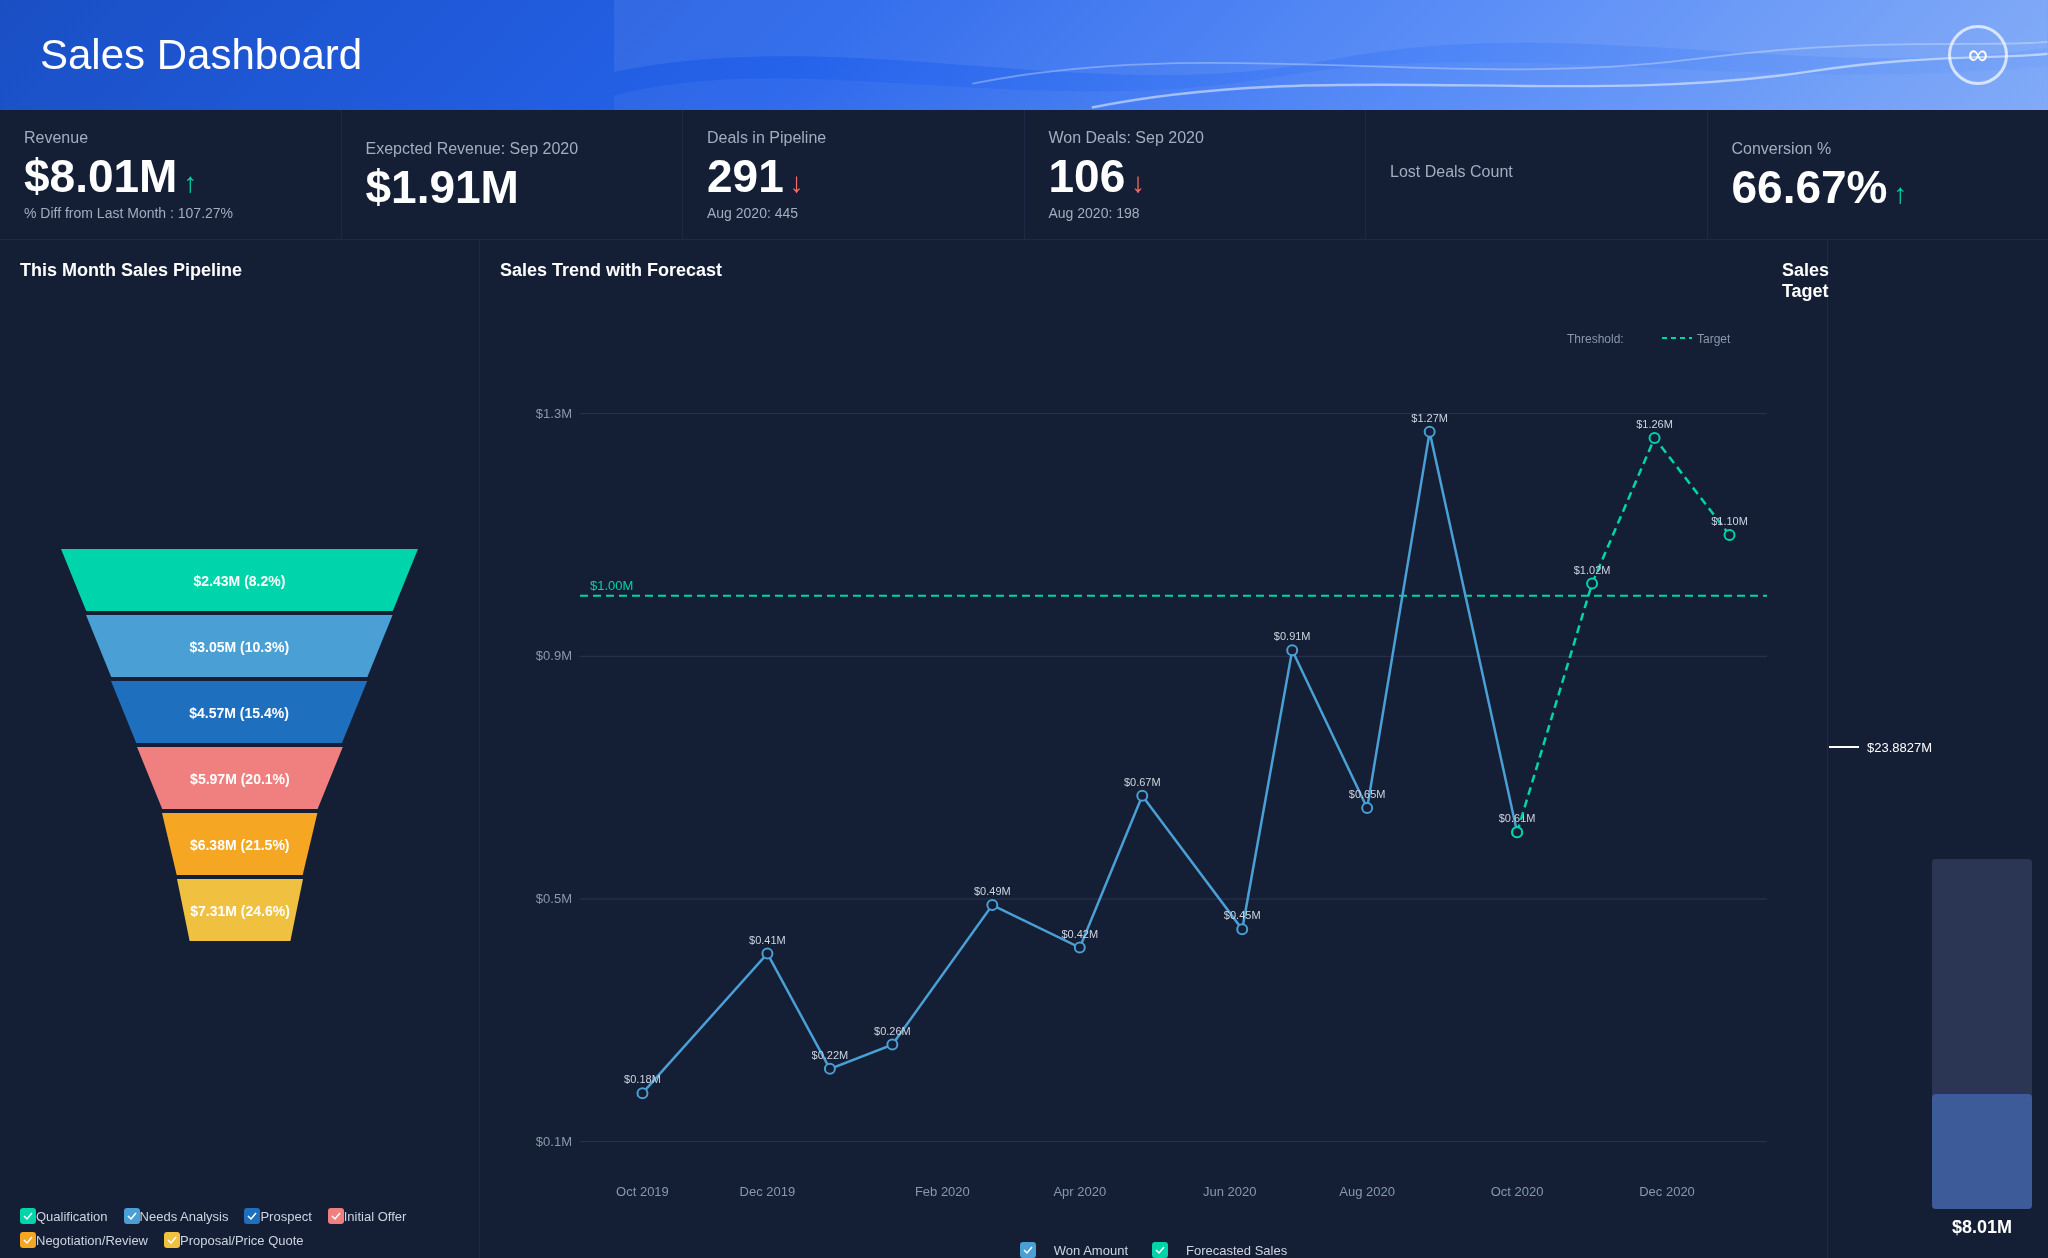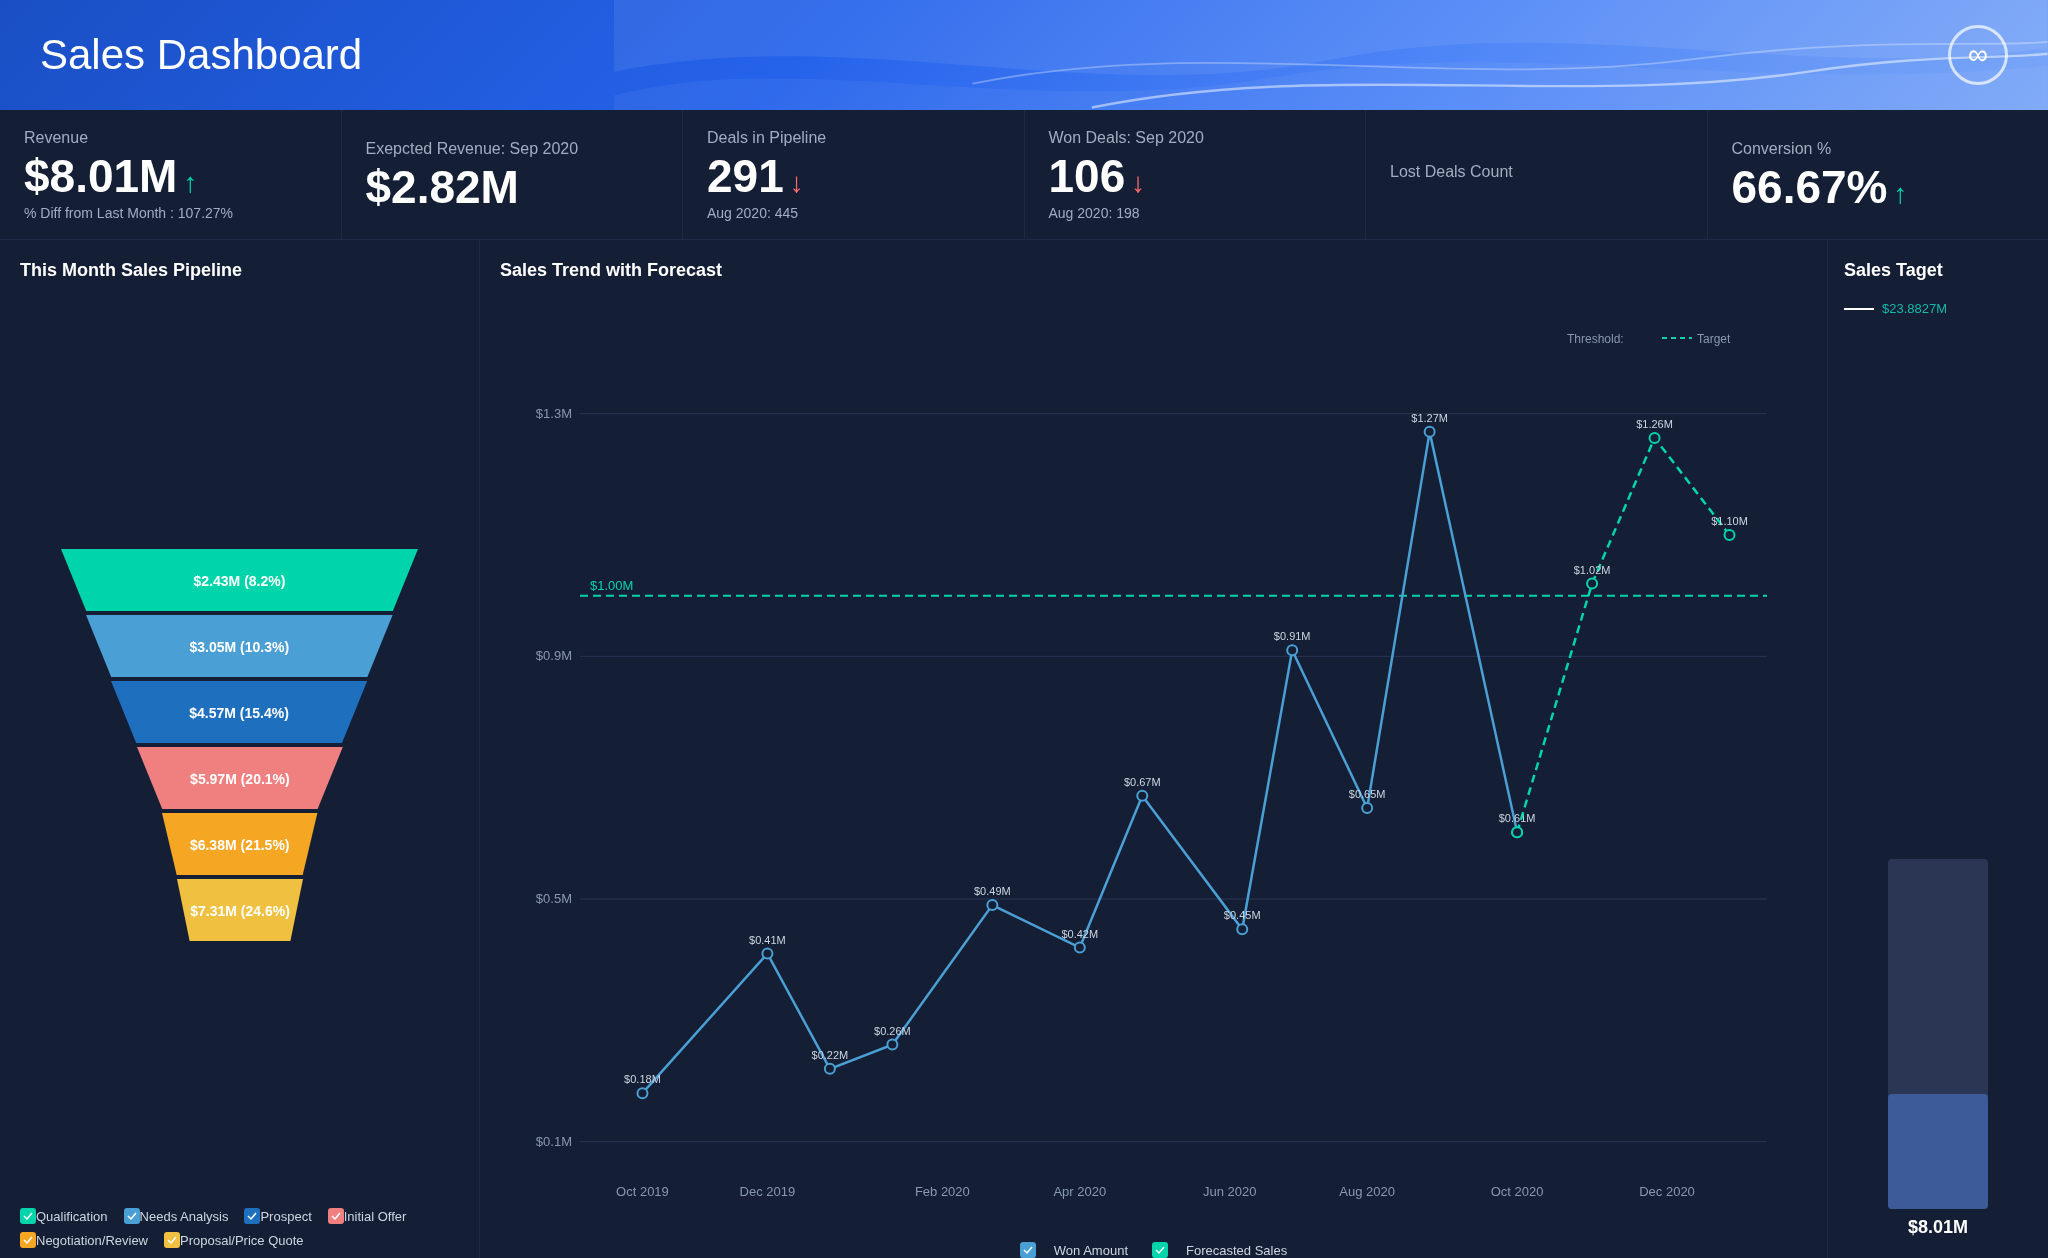"$2.82M" div.kpi-value { text: $2.82M -> $1.91M }
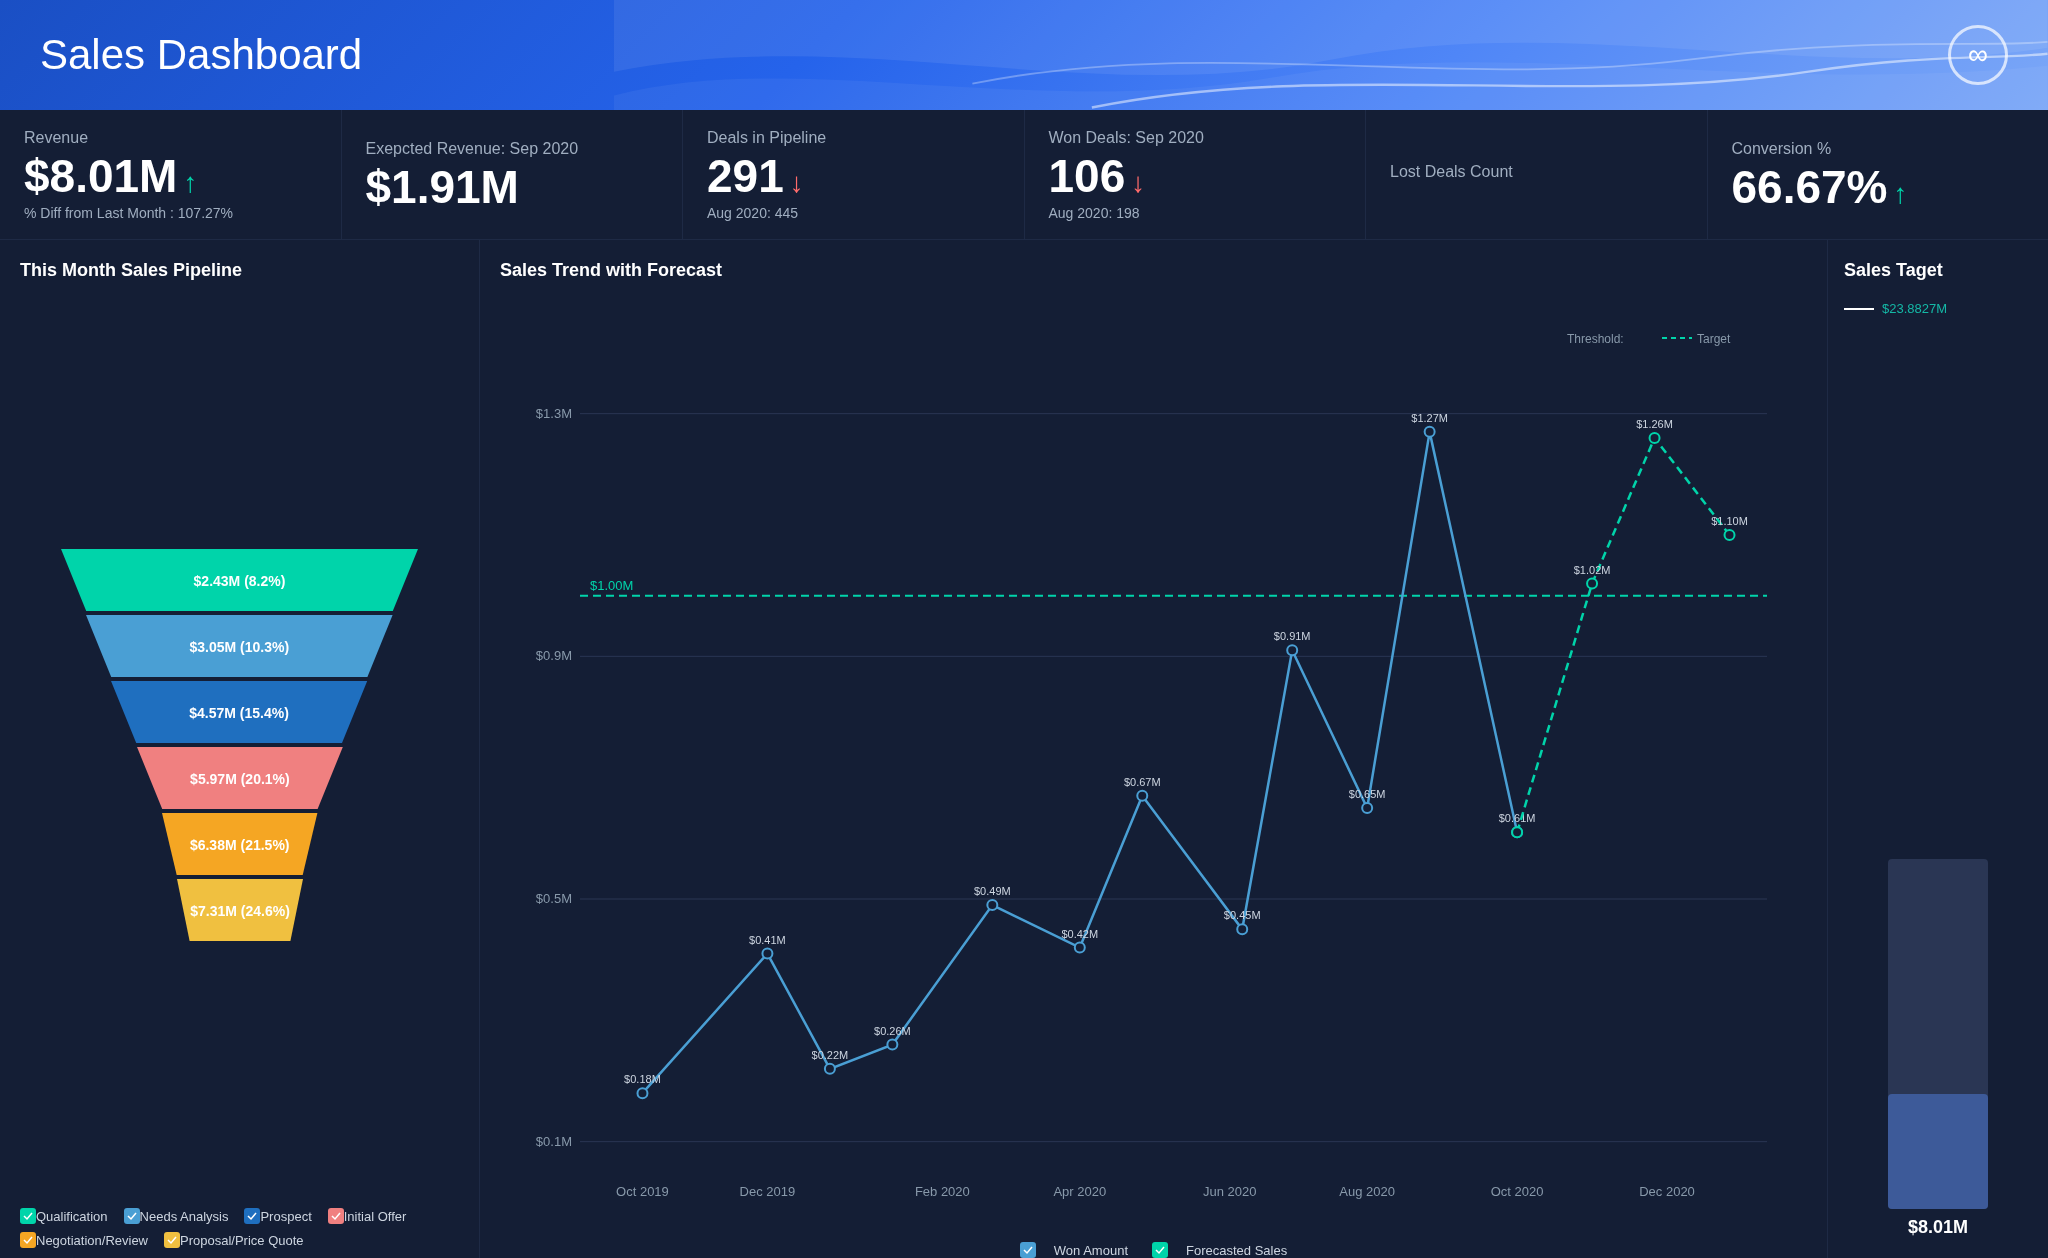"Sales Taget" .target-panel { flex-direction: column -> row; justify-content: none -> flex-end }
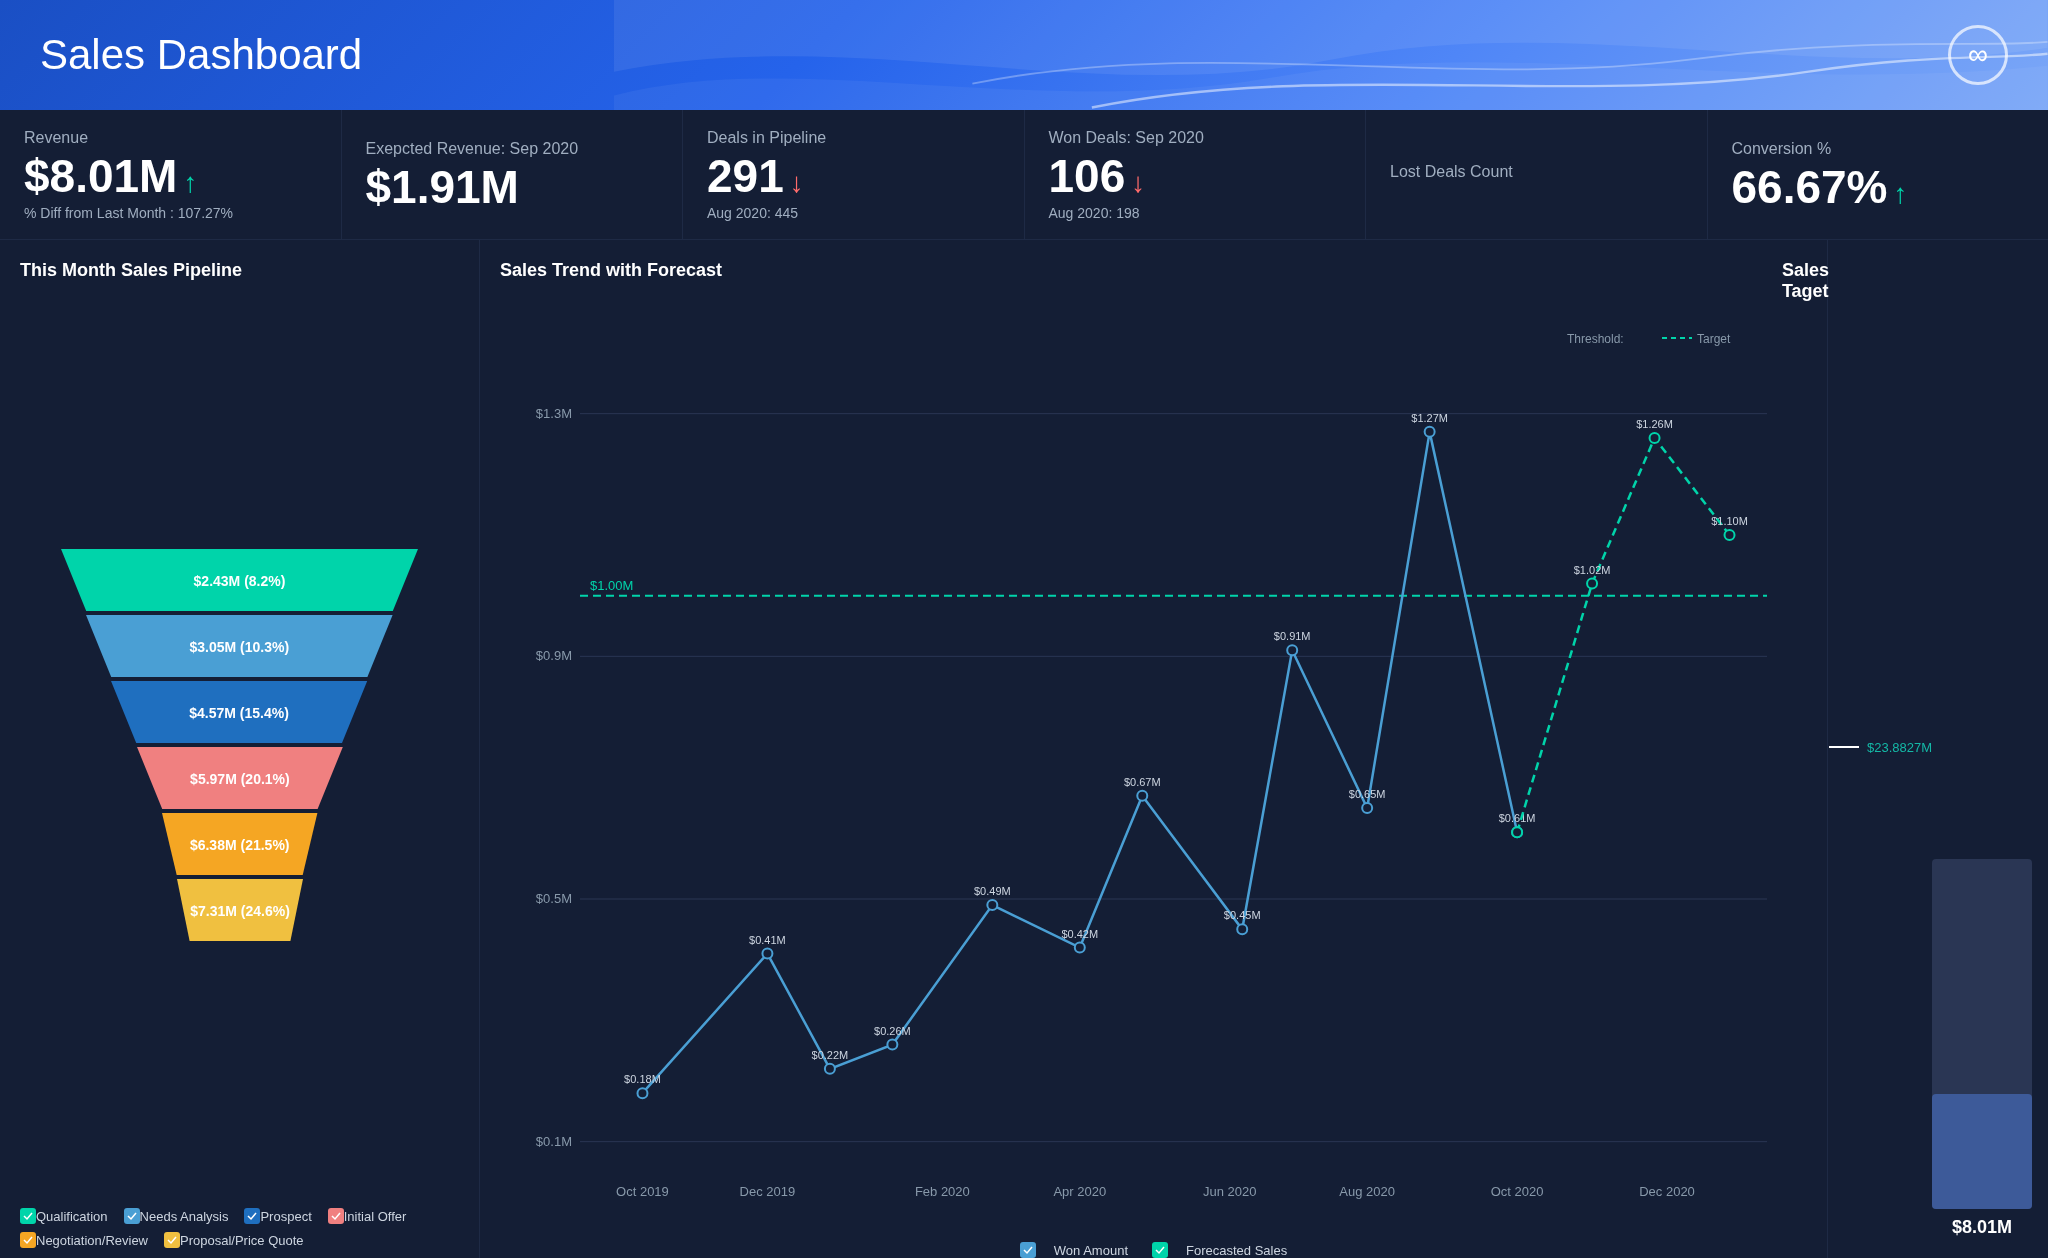"$23.8827M" span { color: #14b8a6 -> #ffffff }
